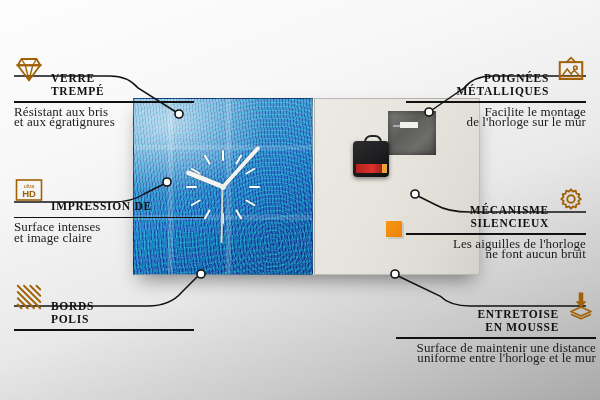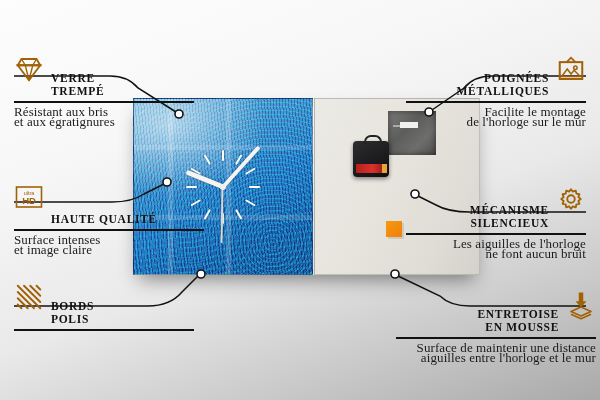"IMPRESSION DE" span { html: none -> <span>IMPRESSION DE</span> }
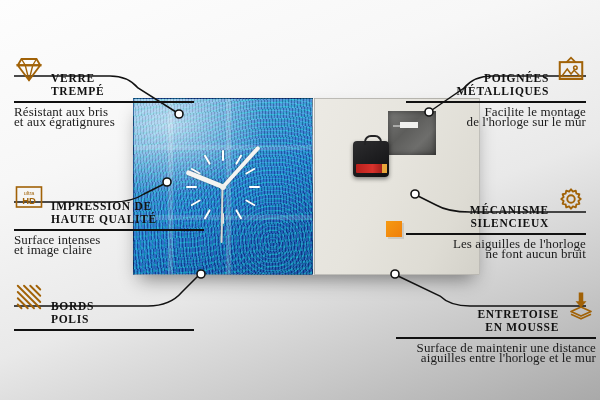"HAUTE QUALITÉ" span { html: <span>HAUTE QUALITÉ</span> -> none }
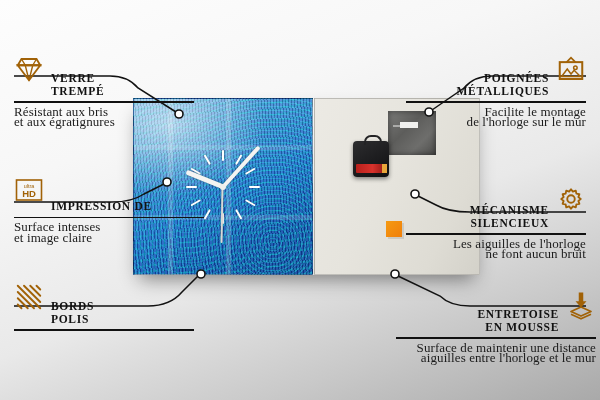"aiguilles entre l'horloge et le" span { text: aiguilles -> uniforme }
